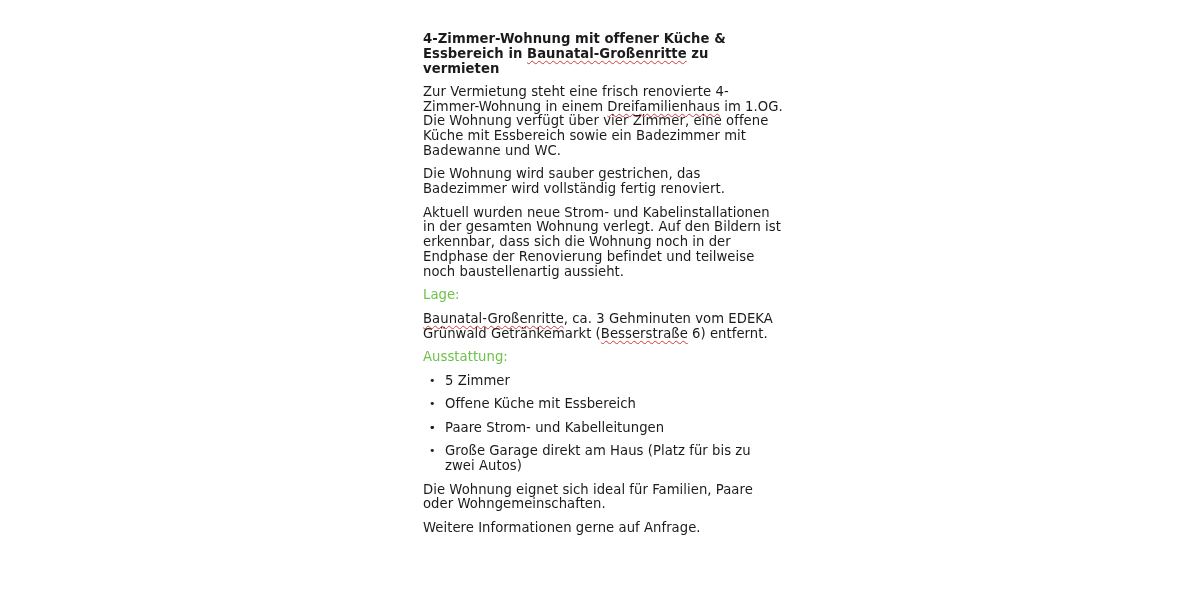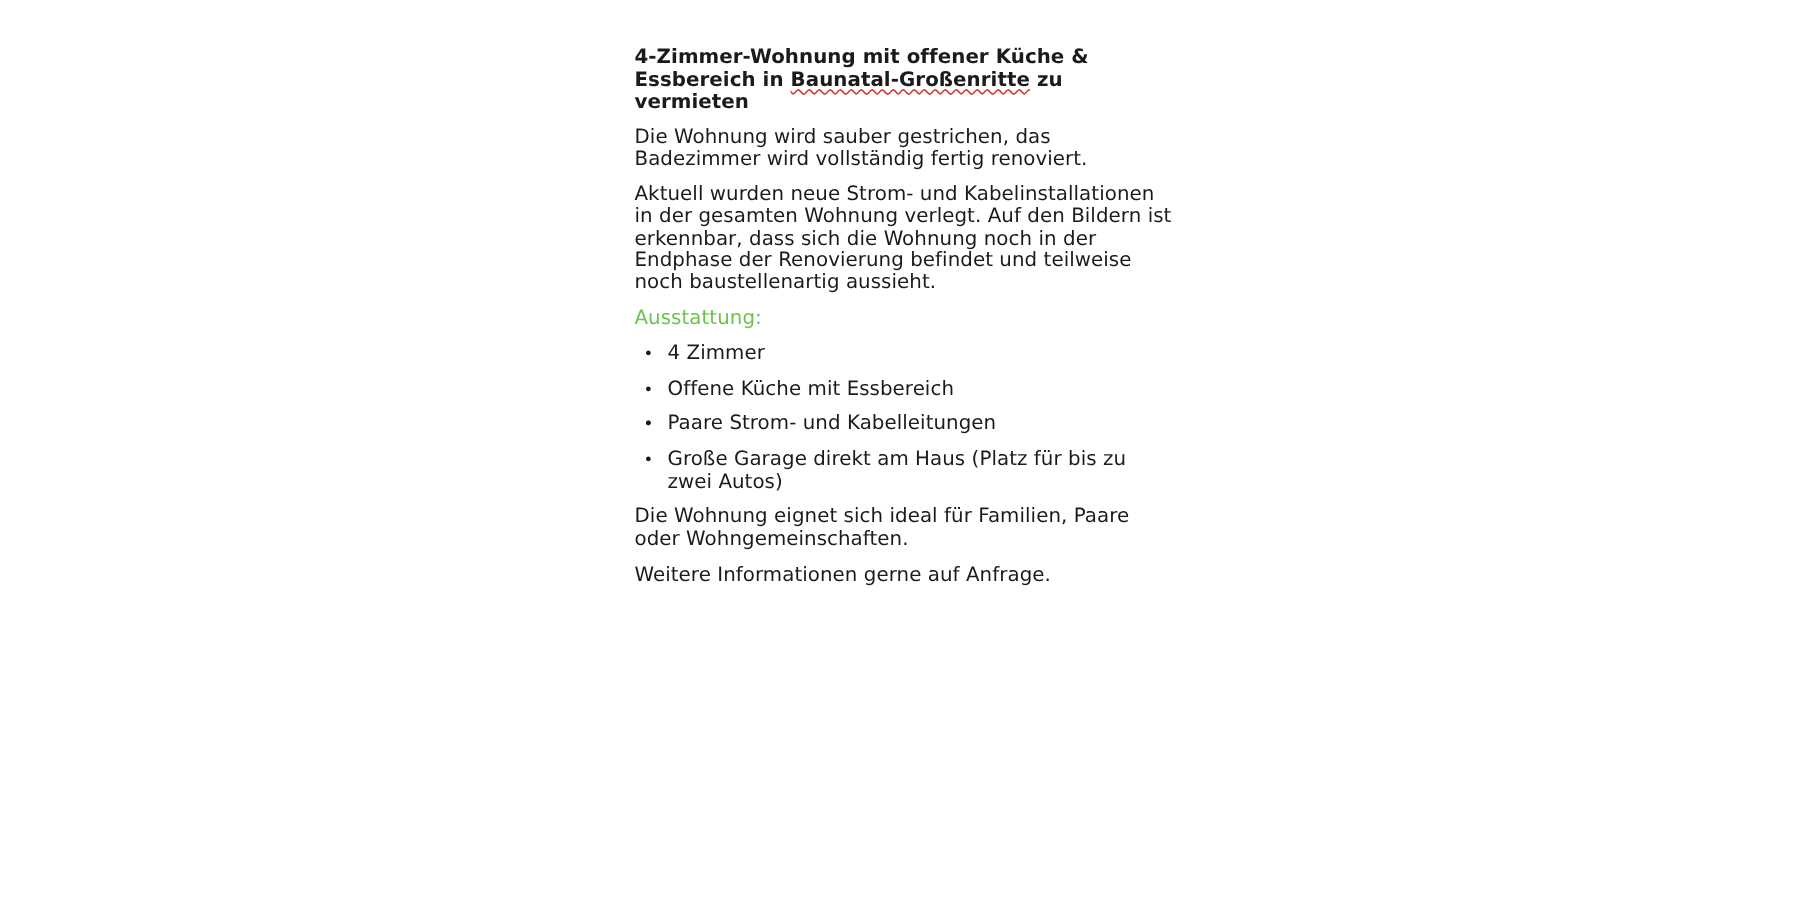"Zur Vermietung steht eine frisch" p { html: none -> <p><span>Zur Vermietung steht eine frisch renovierte 4-Zimmer-Wohnung in einem </span><span>Dreifamilienhaus</span><span> im 1.OG. Die Wohnung verfügt über vier Zimmer, eine offene Küche mit Essbereich sowie ein Badezimmer mit Badewanne und WC.</span></p> }
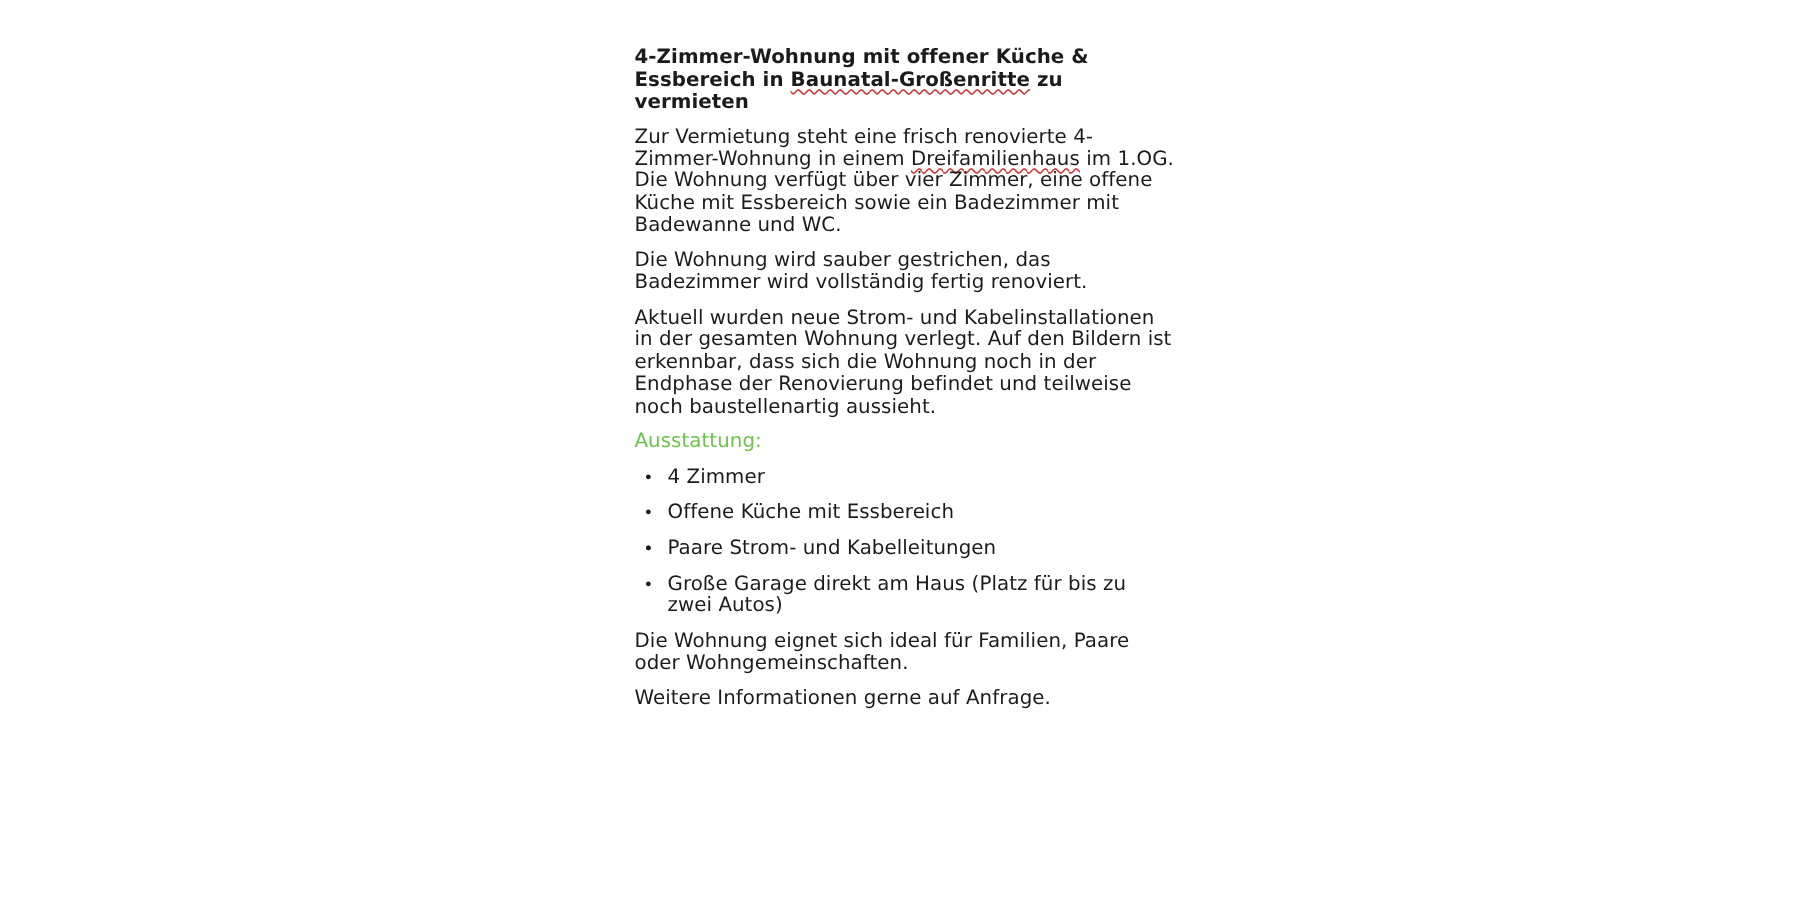"Lage:" p.section-heading { html: none -> <p>Lage:</p> }
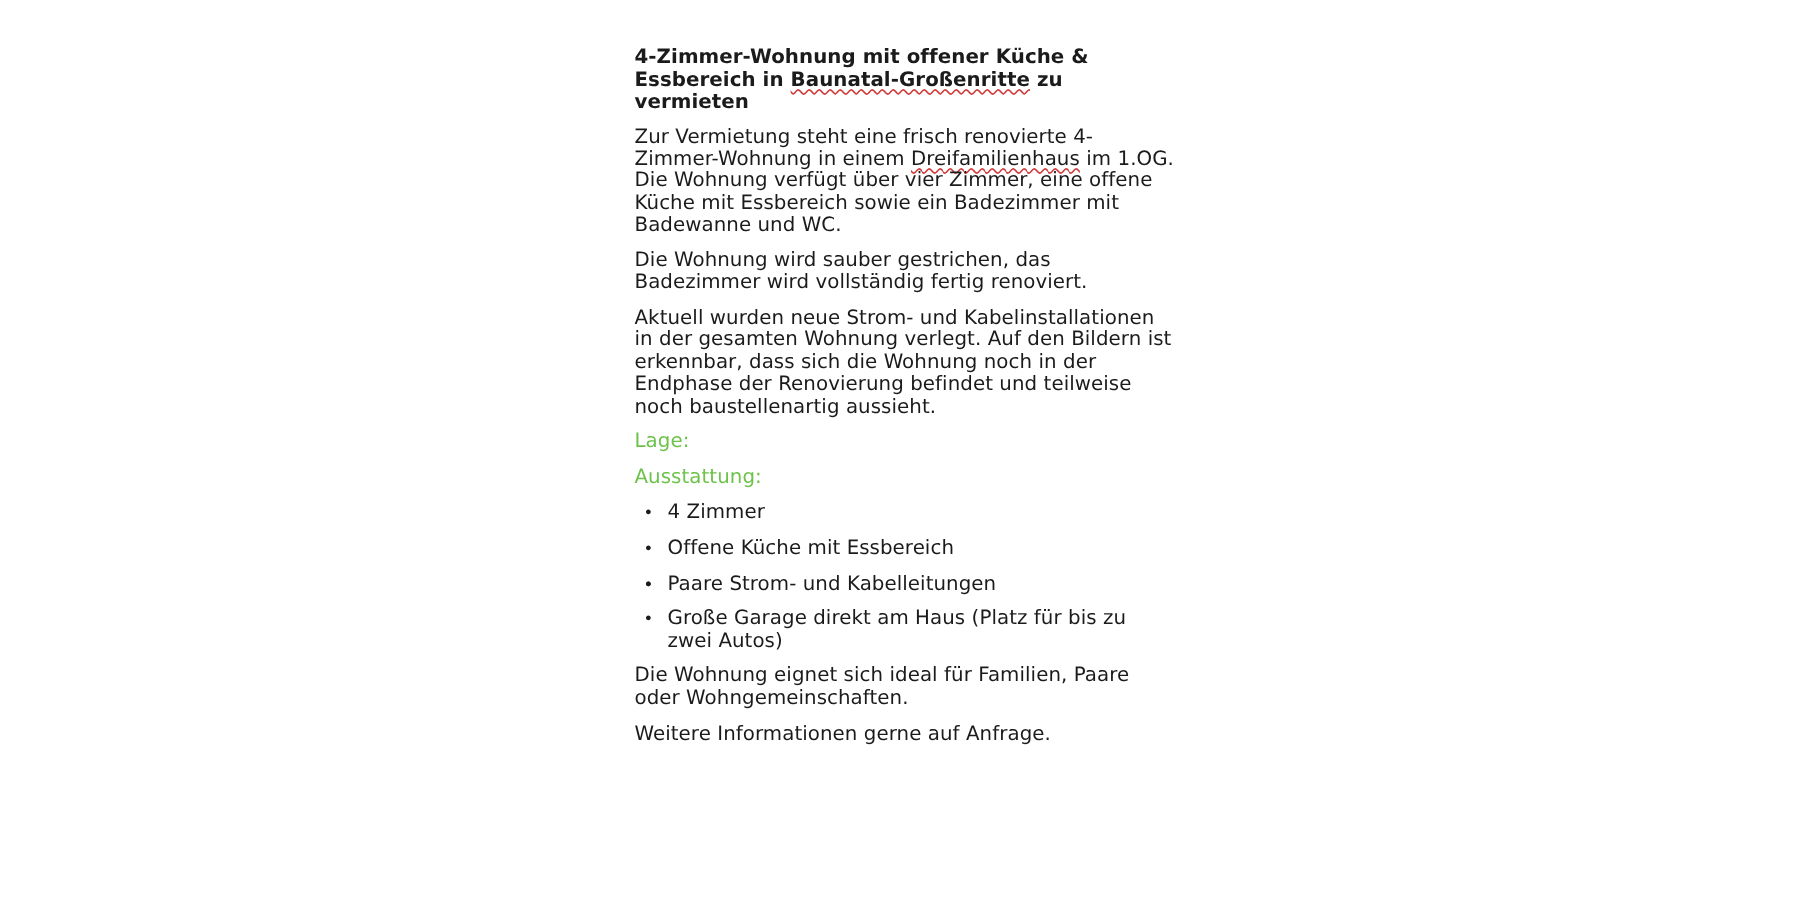"Baunatal-Großenritte, ca. 3 Gehminuten" p { html: none -> <p><span>Baunatal-Großenritte</span><span>, ca. 3 Gehminuten vom EDEKA Grünwald Getränkemarkt (</span><span>Besserstraße</span><span> 6) entfernt.</span></p> }
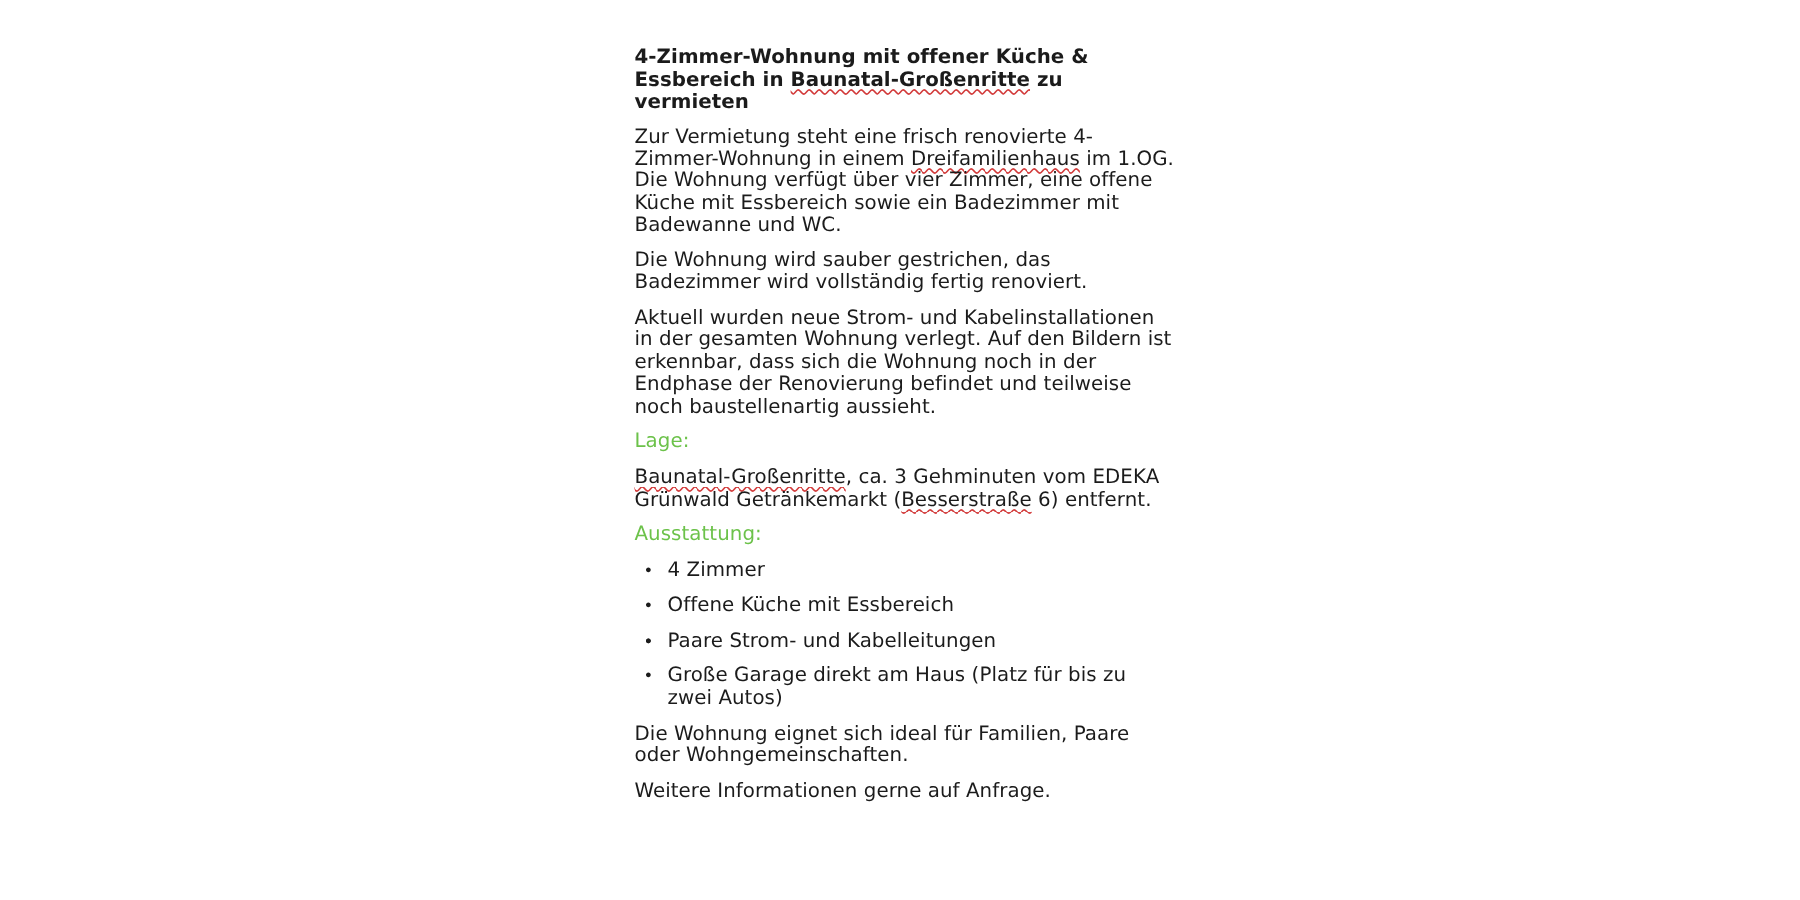"4 Zimmer" span { text: 4 -> 5 }
